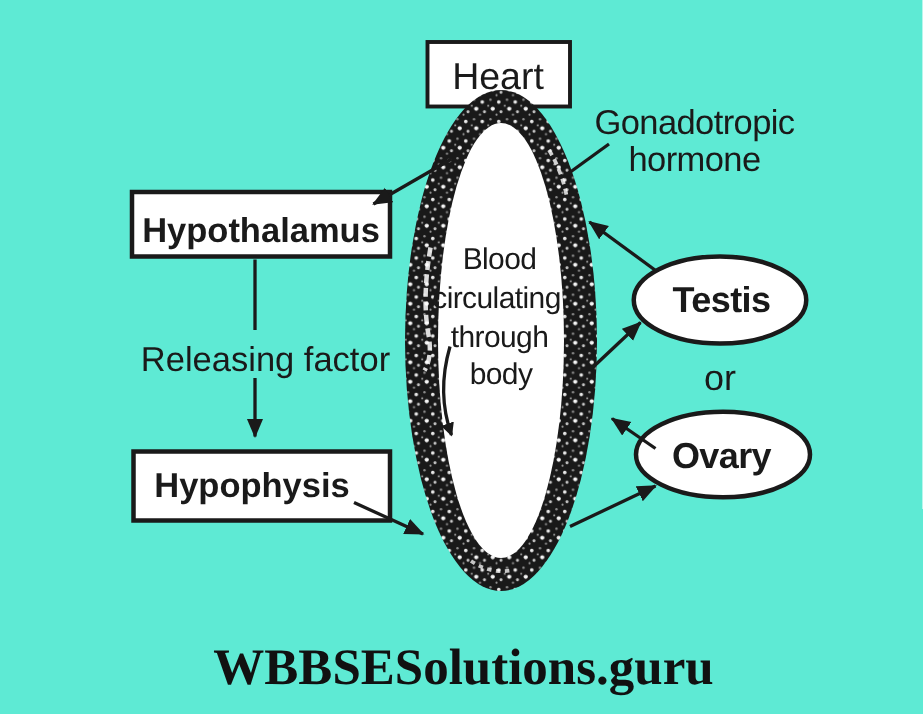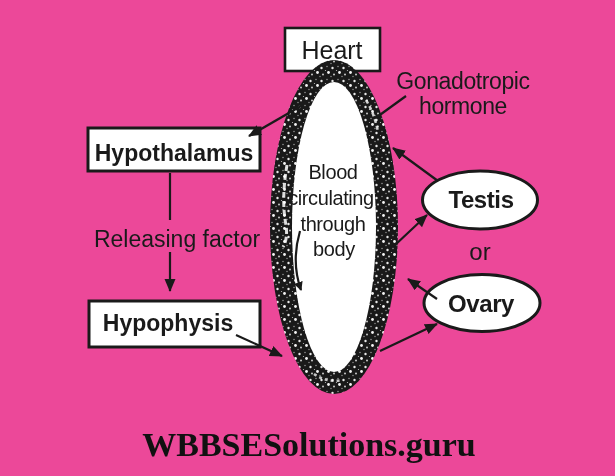"Heart" .stage { background: #ec4899 -> #5eead4 }
